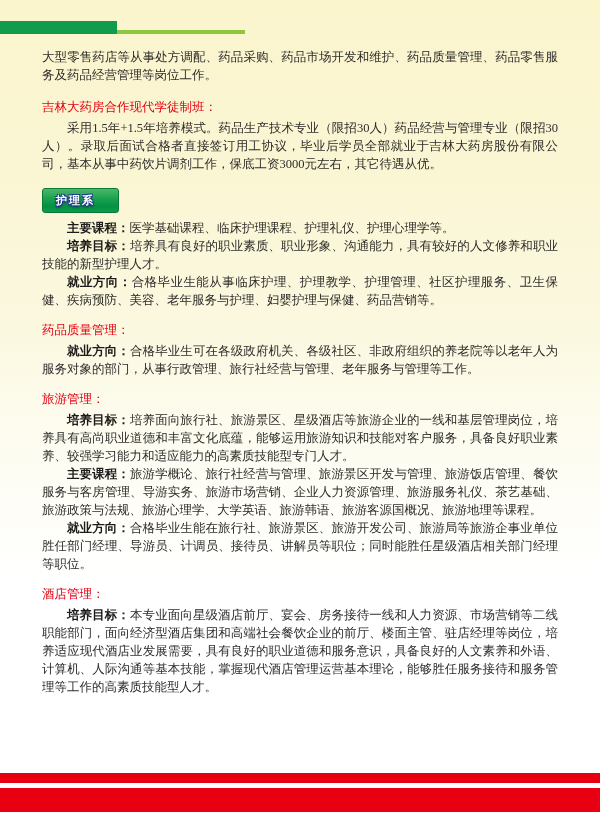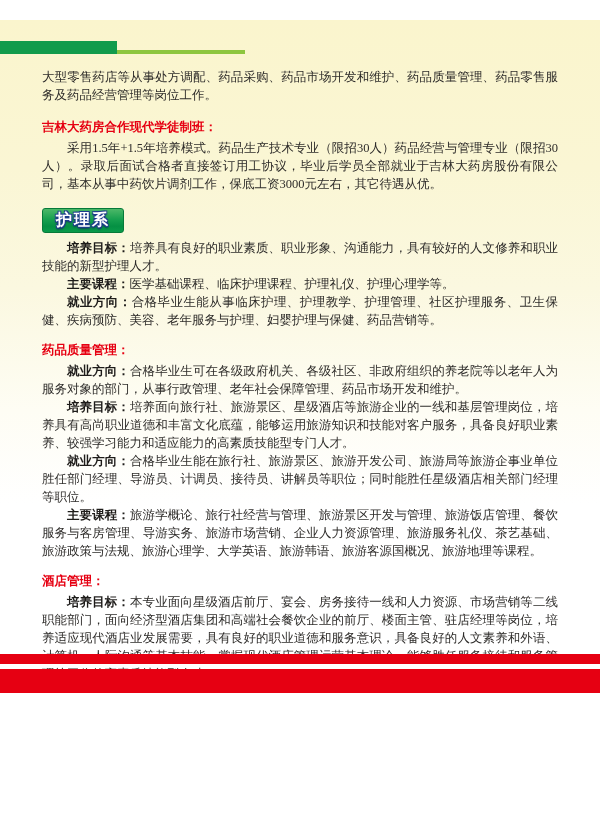"大型零售药店等从事处方调配、药品采购、药品市场开发和维护、药品质量管理、药品零售" .page { height: 673px -> 812px; margin-top: 20px -> none }
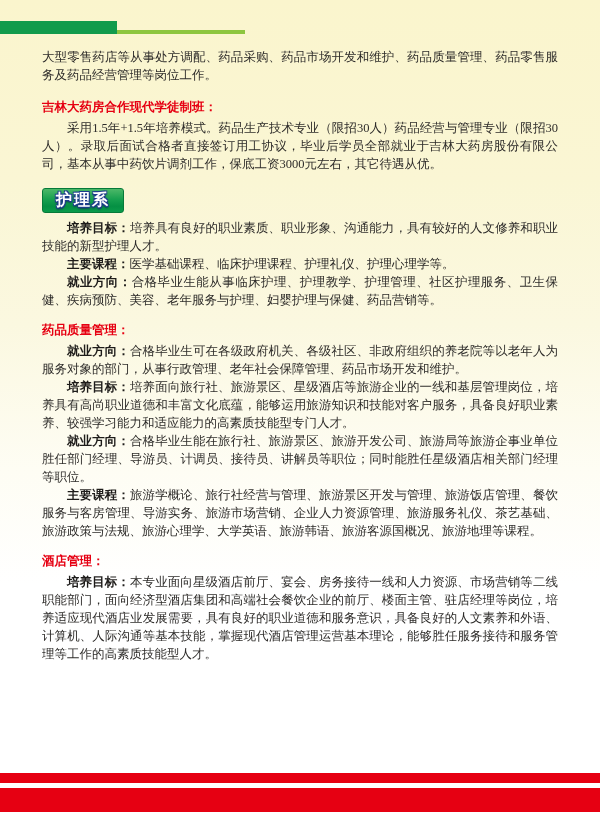"吉林大药房合作现代学徒制班：" .red-heading { font-weight: bold -> normal }
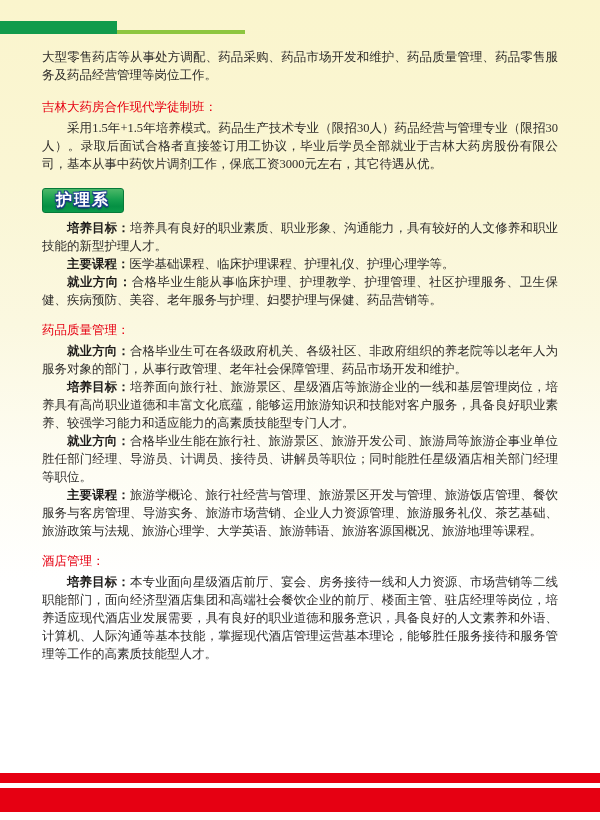"护理系" .dept-box { font-size: 16px -> 11px; padding: 3px 13px 4px 13px -> 3px 23px 4px 13px }
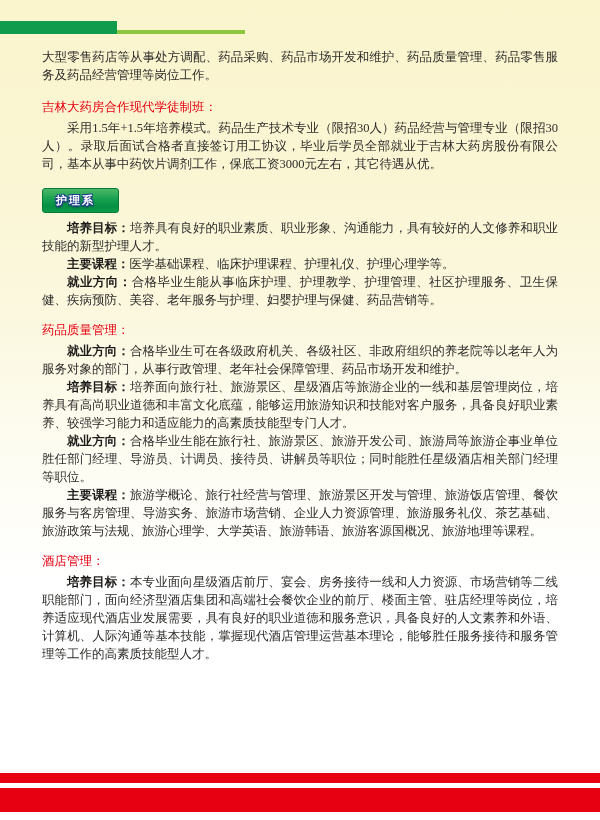"培养目标：培养具有良好的职业素质、职业形象、沟通能力，具有较好的人文修养和职业技" p.body { order: before "主要课程：医学基础课程、临床护理课程、护理礼仪、护理心理学等。" -> after "主要课程：医学基础课程、临床护理课程、护理礼仪、护理心理学等。" }
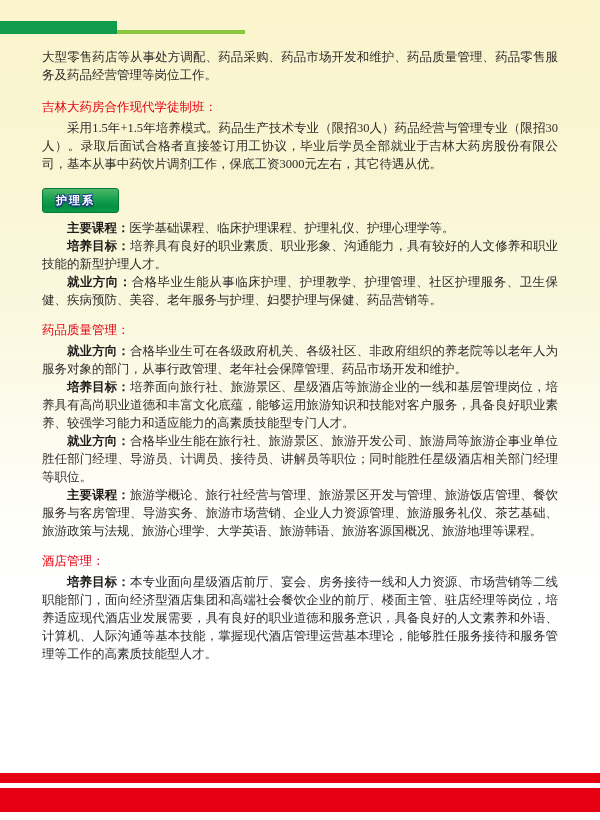"合格毕业生可在各级政府机关、各级社区、非政府组织的养老院等以老年人为服务对象的部" span { text: 老年社会保障管理、药品市场开发和维护 -> 旅行社经营与管理、老年服务与管理等工作 }
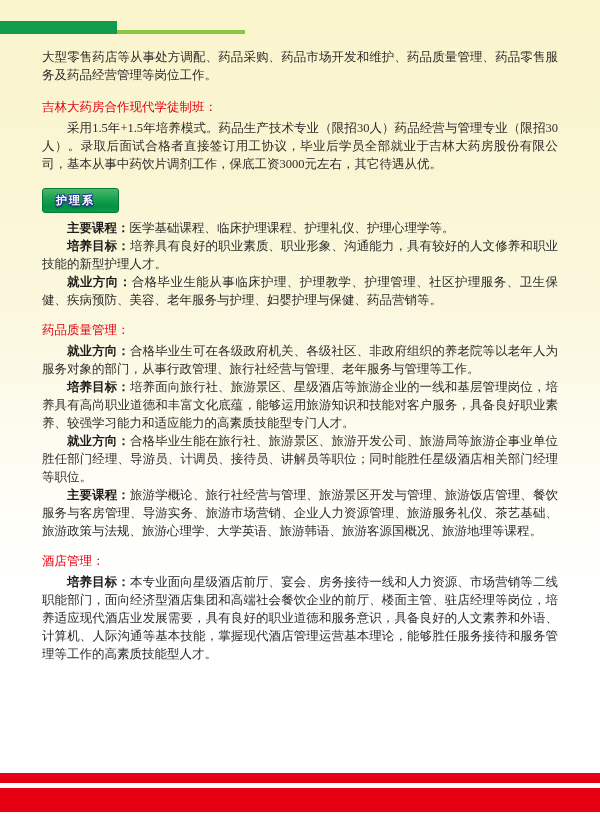"旅游管理：" h3.red-heading { html: none -> <h3>旅游管理：</h3> }
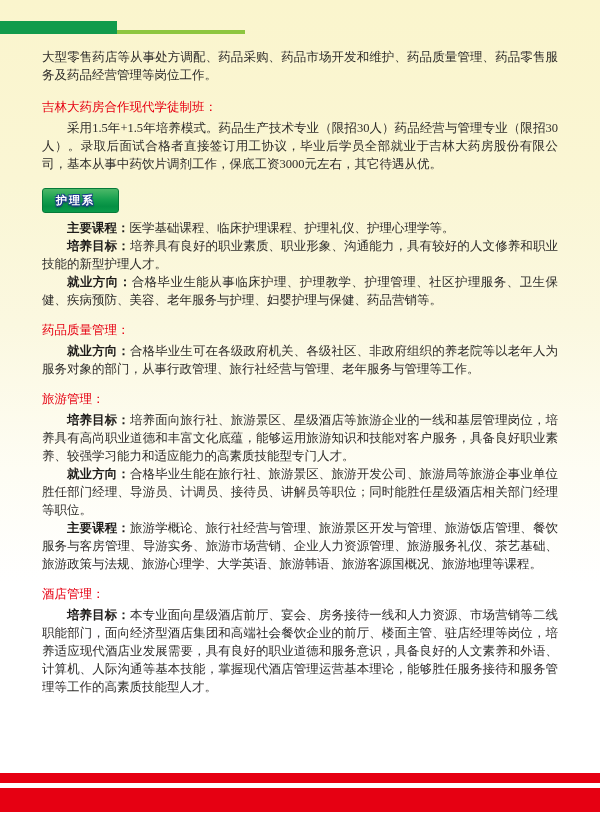"就业方向：合格毕业生能在旅行社、旅游景区、旅游开发公司、旅游局等旅游企事业单位胜" p.body { order: before "主要课程：旅游学概论、旅行社经营与管理、旅游景区开发与管理、旅游饭店管理、餐饮服" -> after "主要课程：旅游学概论、旅行社经营与管理、旅游景区开发与管理、旅游饭店管理、餐饮服" }
